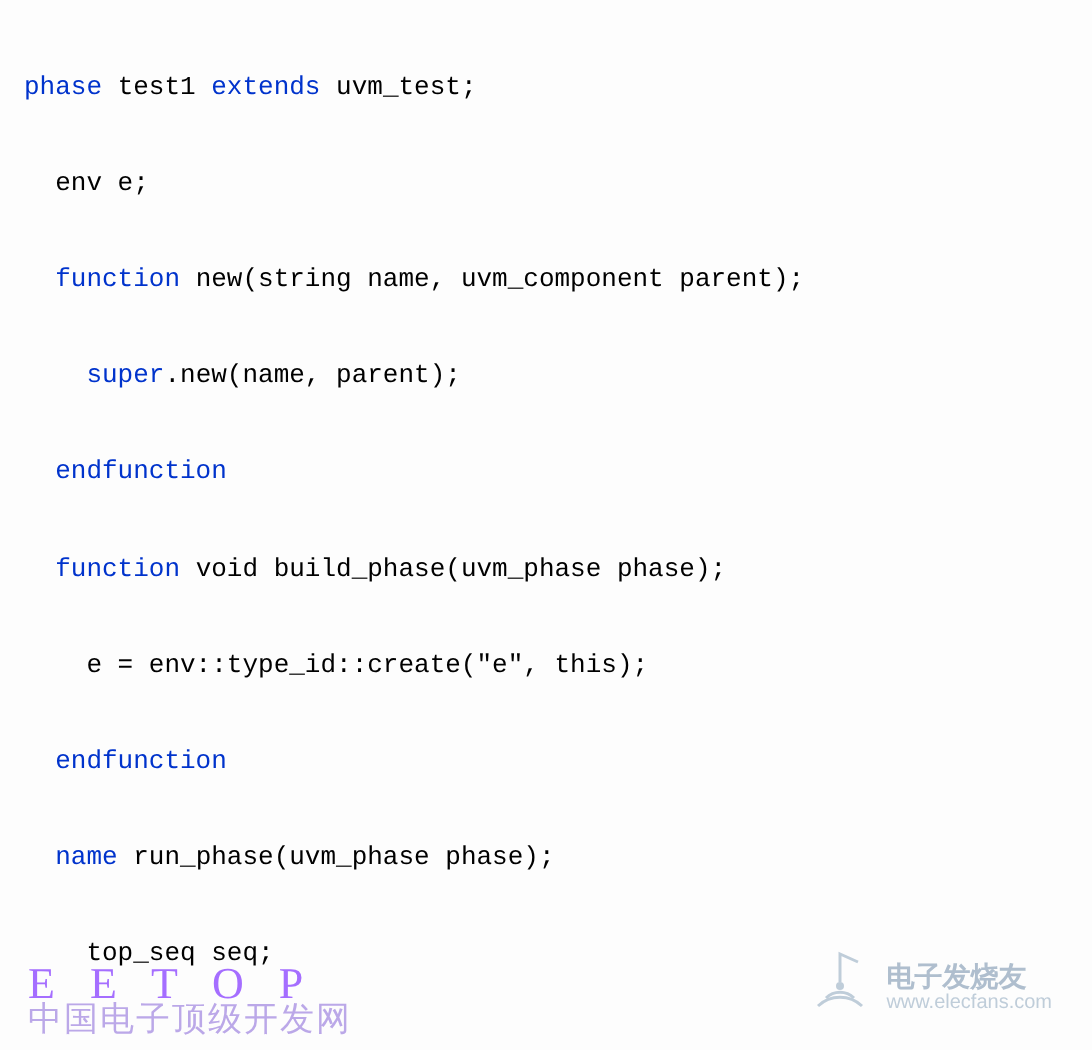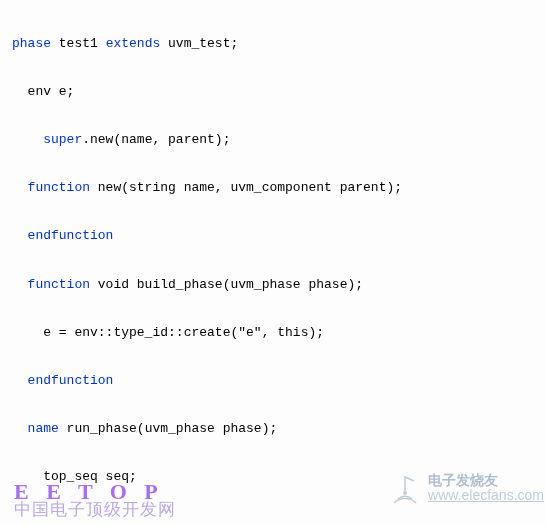"super.new(name, parent);" span.line { order: before "function new(string name, uvm_component" -> after "function new(string name, uvm_component" }
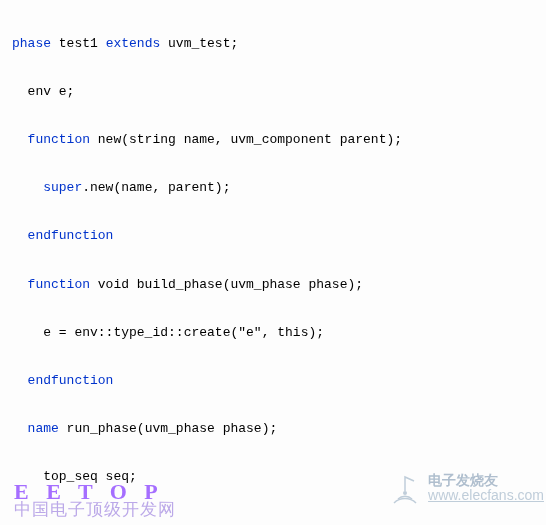"E E T O P" .eetop-watermark { font-weight: bold -> normal }
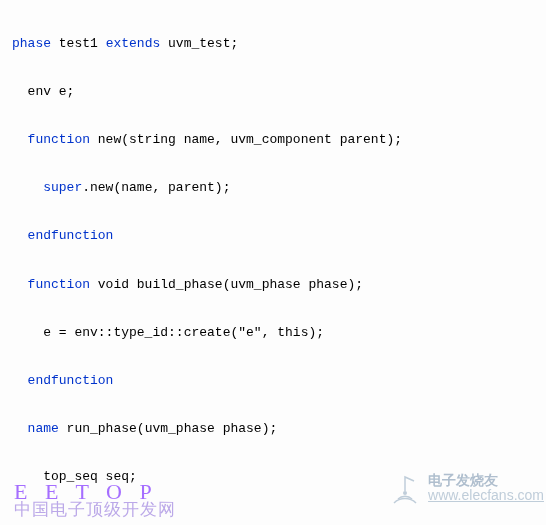"电子发烧友" .right-watermark { align-items: flex-start -> flex-end; right: 2px -> 20px }
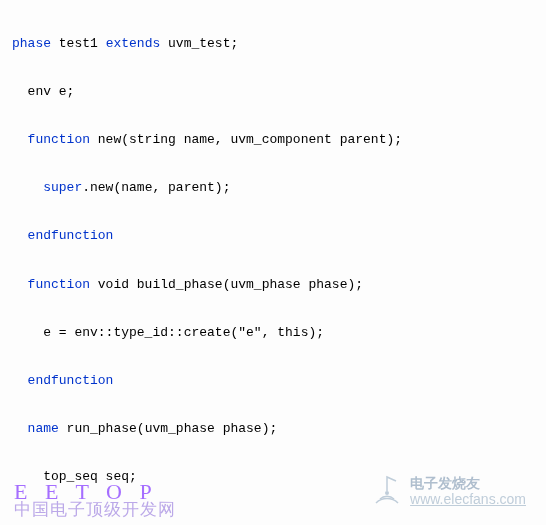"www.elecfans.com" .rw-text .url { font-size: 14px -> 10px; text-decoration: underline -> none }
